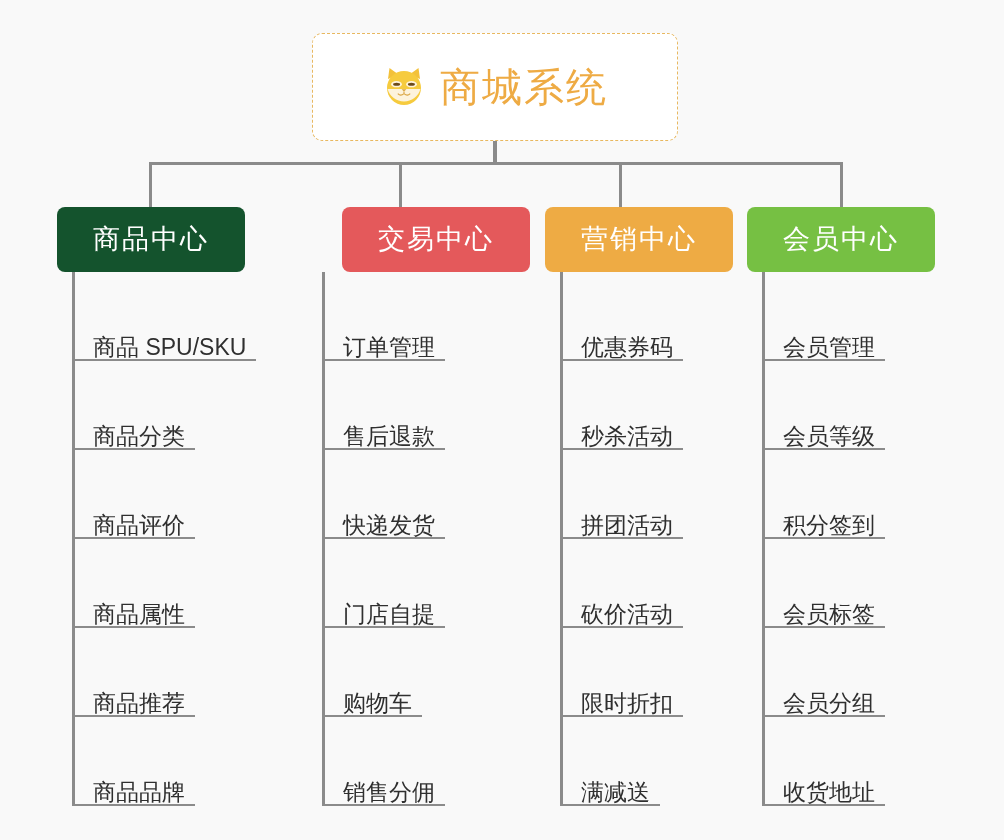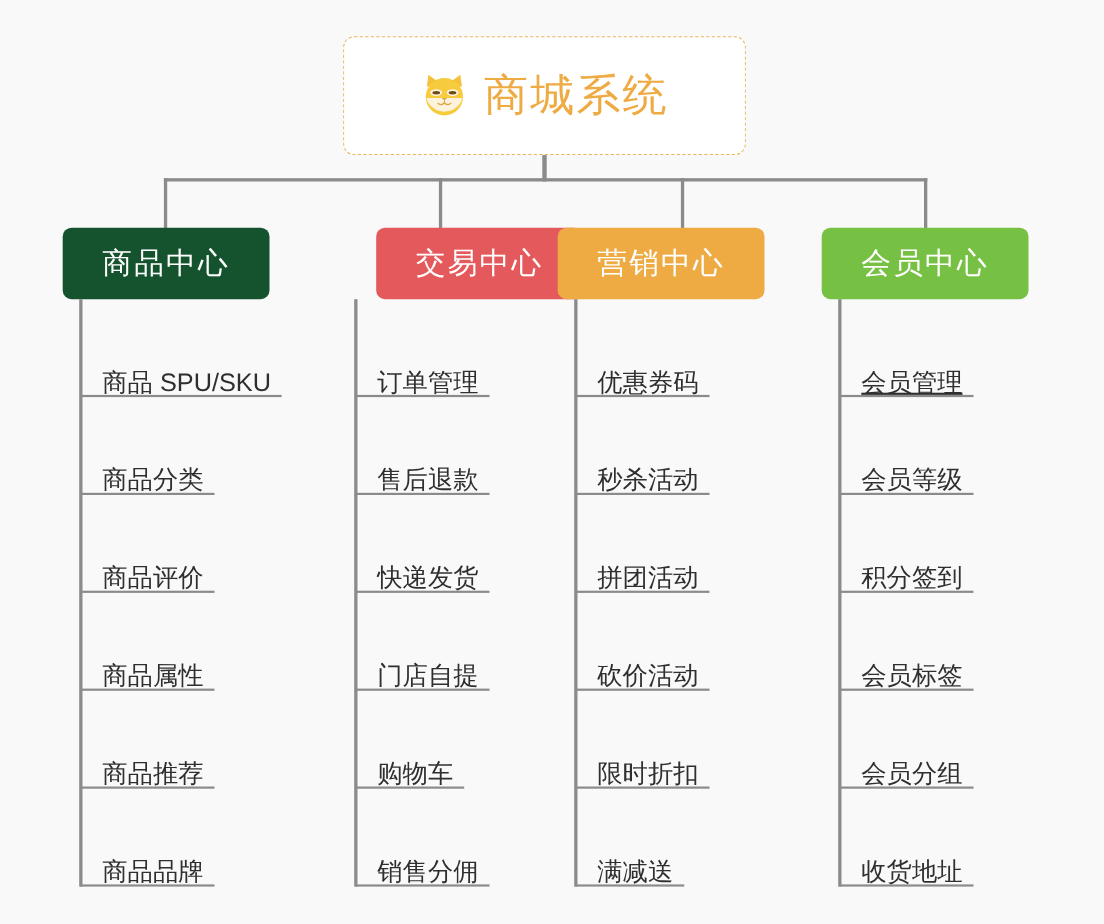"营销中心" div.column { left: 507px -> 545px }
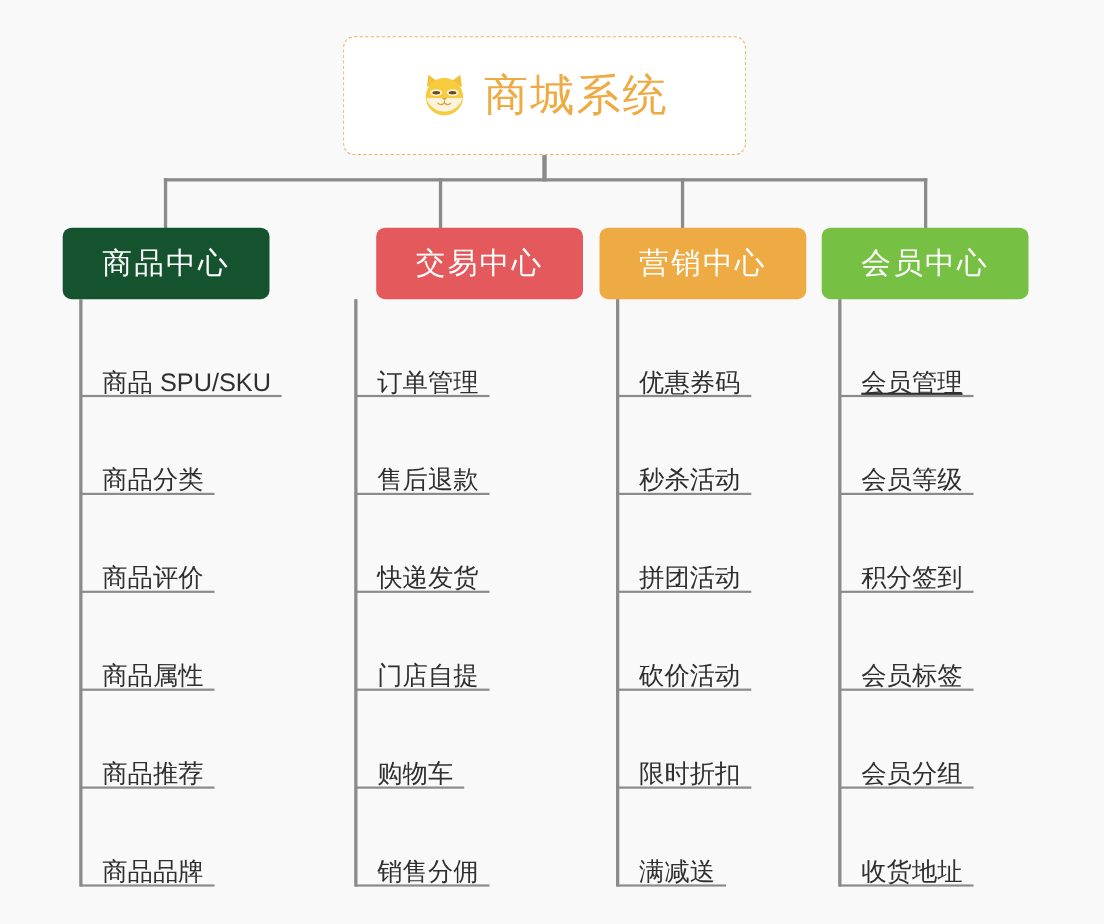"会员管理" span.leaf-label { text-decoration: underline -> none }
